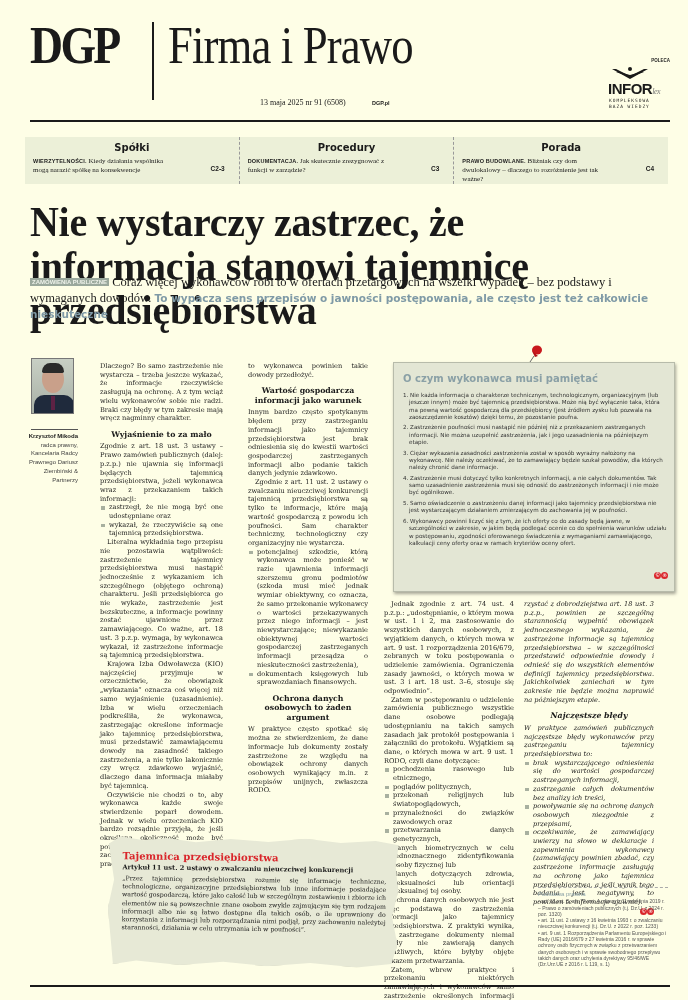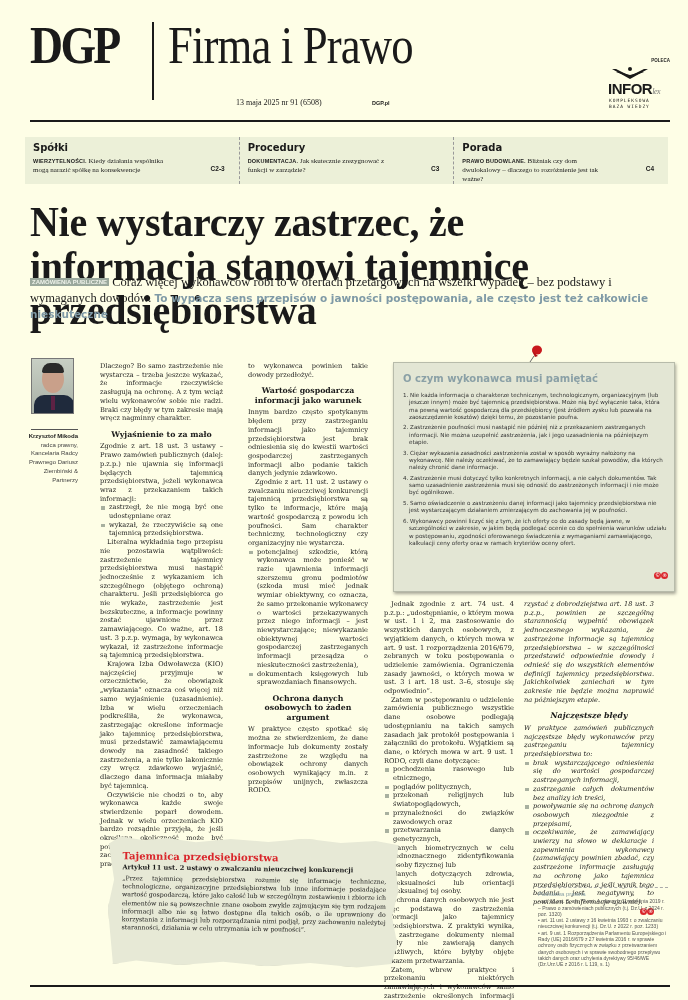"13 maja 2025 nr 91" .issue { left: 206px -> 230px }
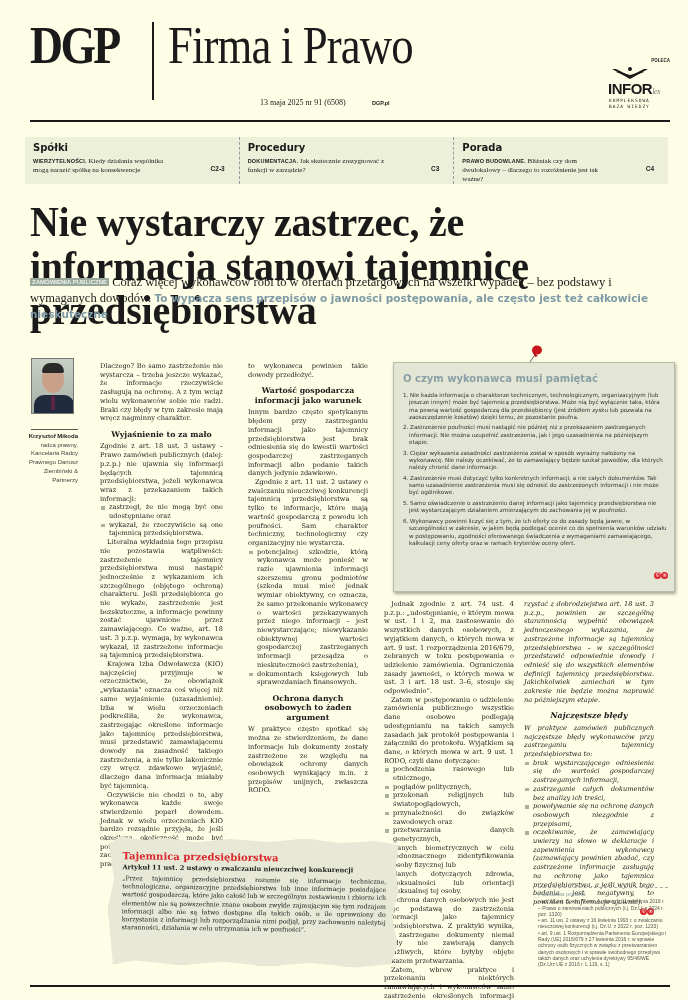"Spółki" .teaser .cat { text-align: none -> center }
